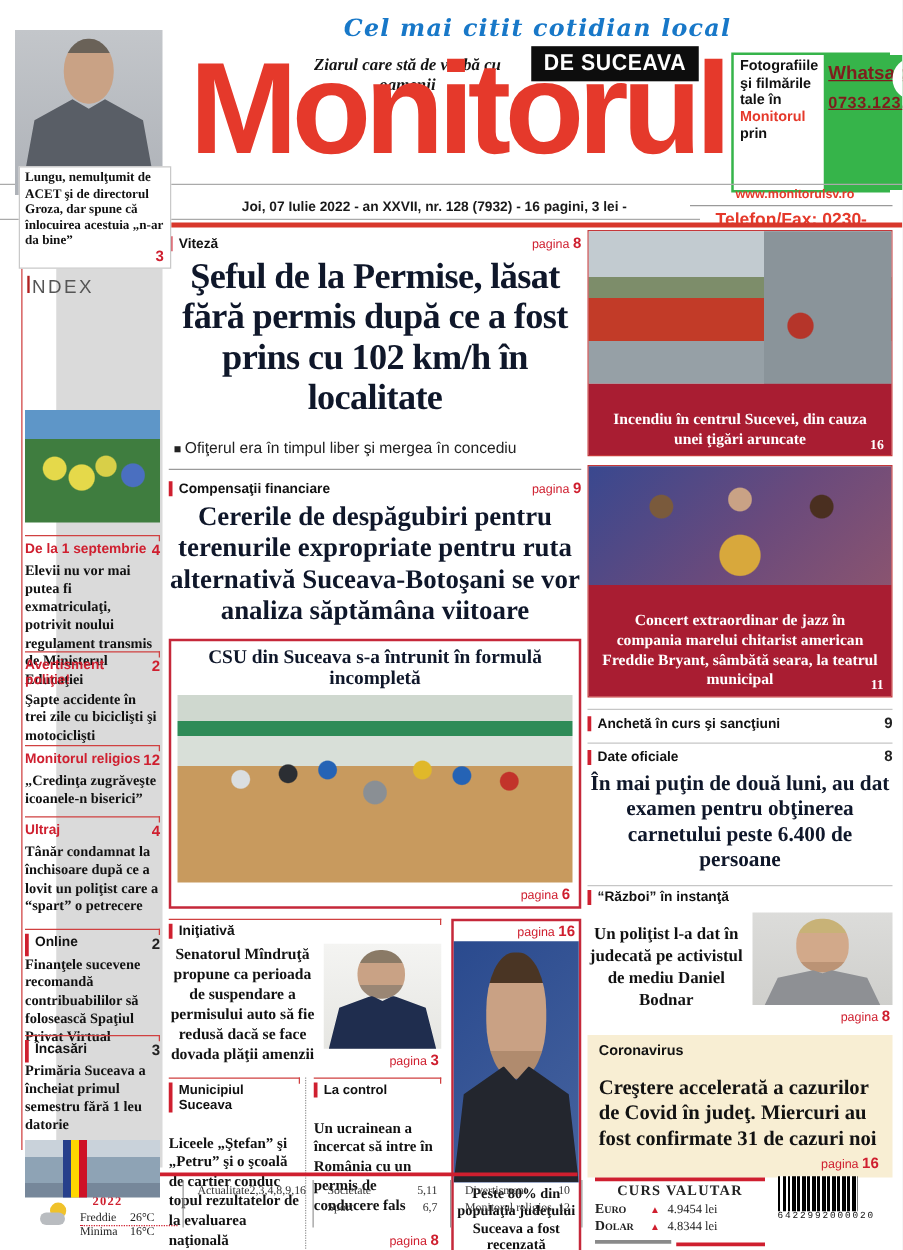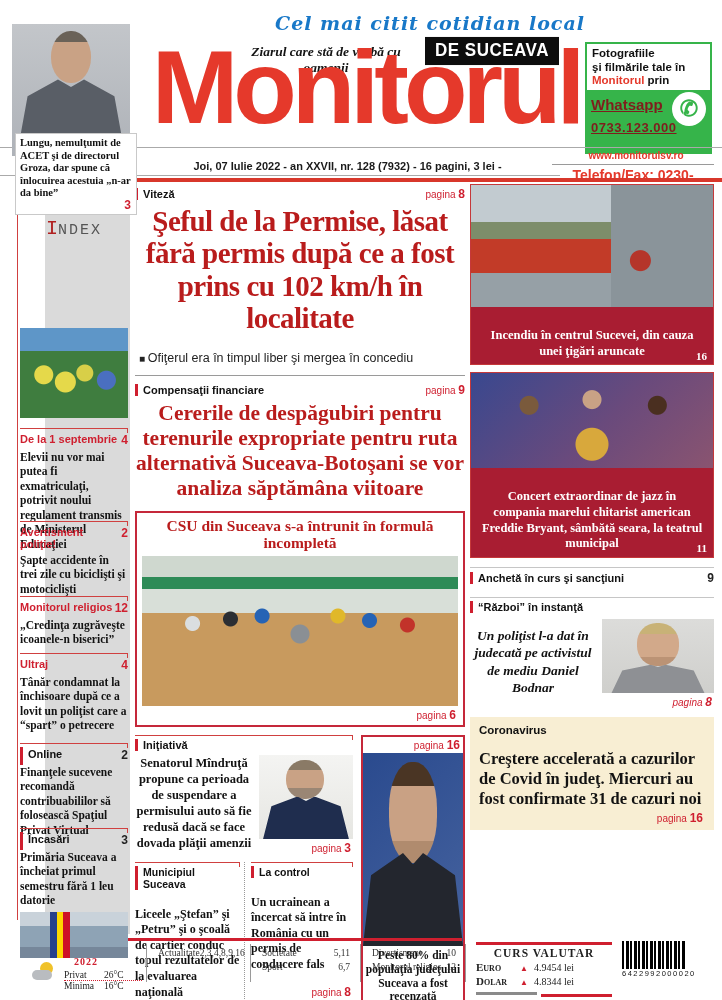"Fotografiile" .wa-box { flex-direction: column -> none }
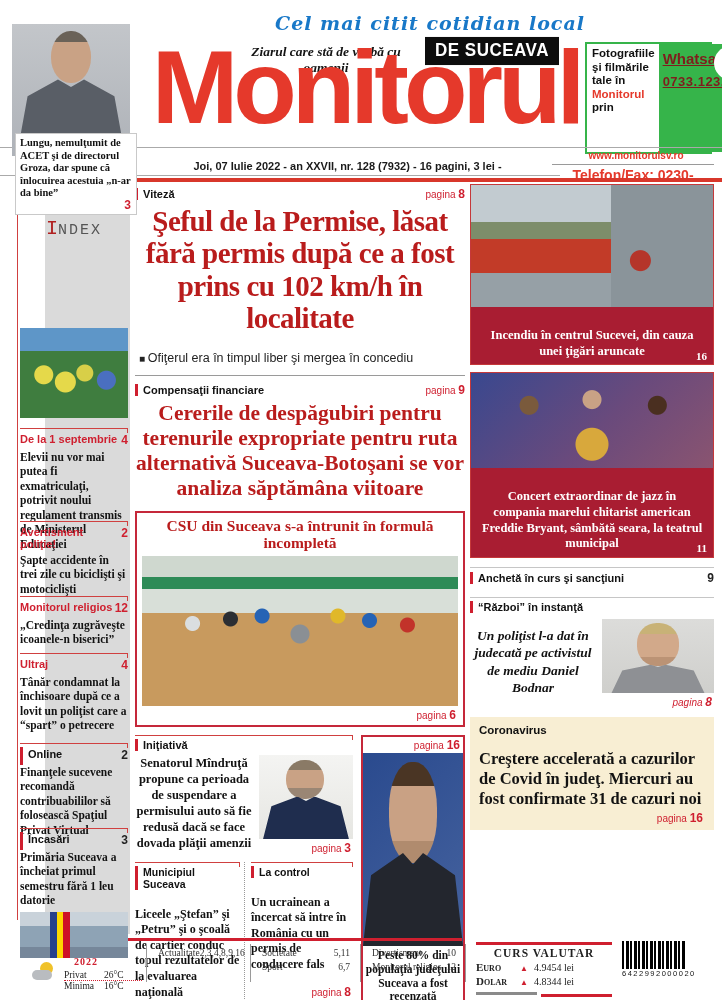"INDEX" .idx { font-family: Liberation Mono, monospace -> Liberation Sans, sans-serif; text-align: center -> left }
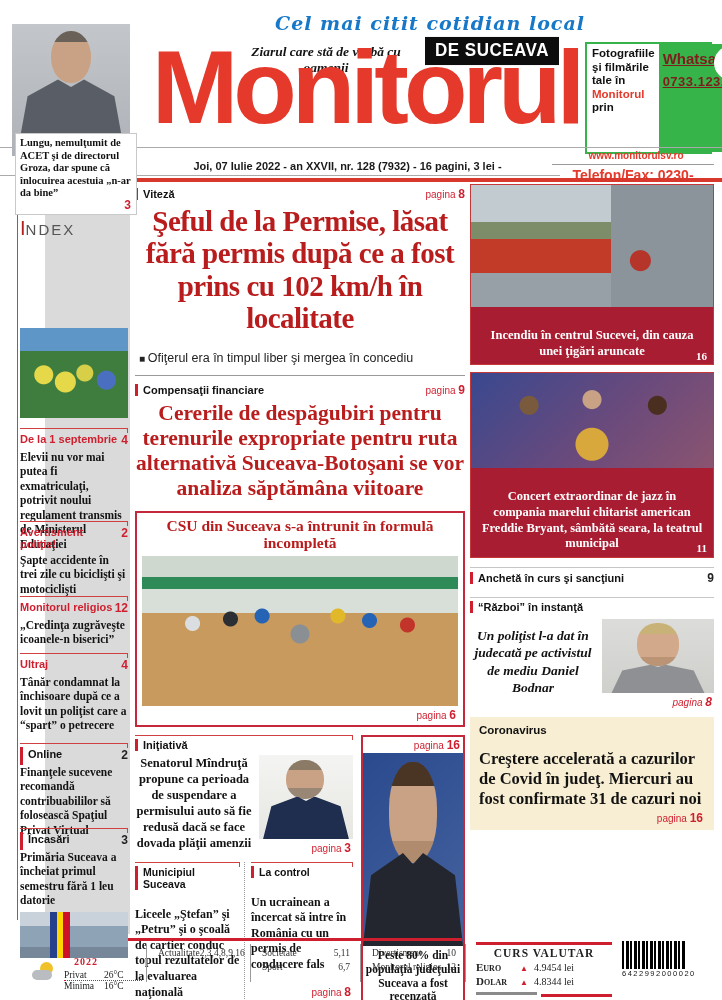"Şeful de la Permise, lăsat" .hl { color: #b91c1c -> #0f172a }
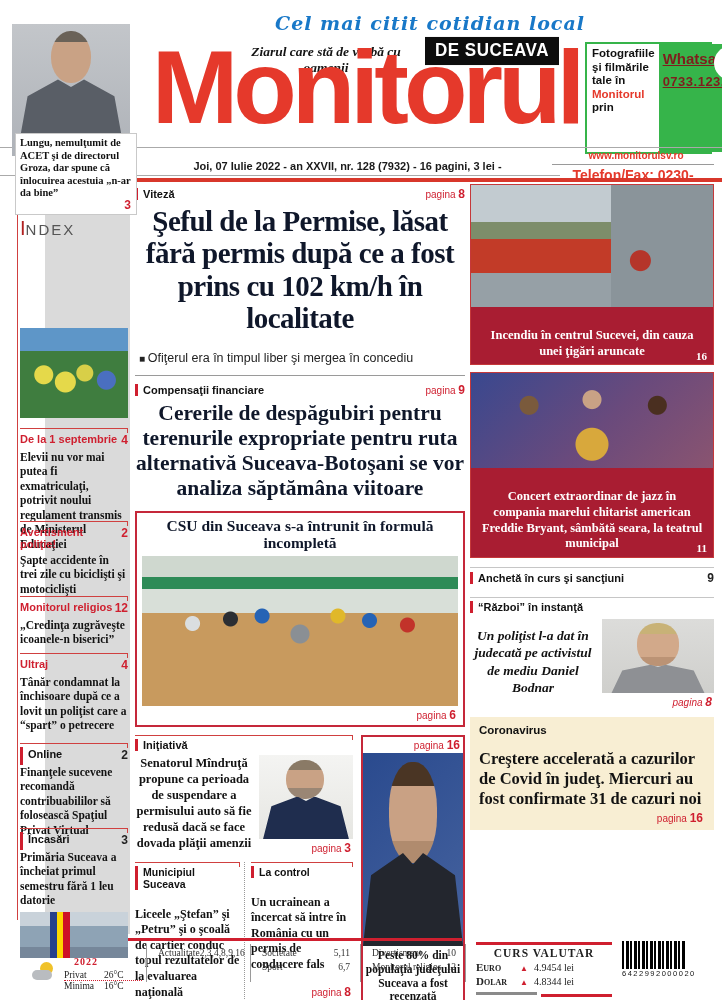"Date oficiale" div { html: none -> <div> <div> <span>Date oficiale</span> <span>8</span> </div> <div>În mai puţin de două luni, au dat examen pentru obţinerea carnetului peste 6.400 de persoane</div> </div> }
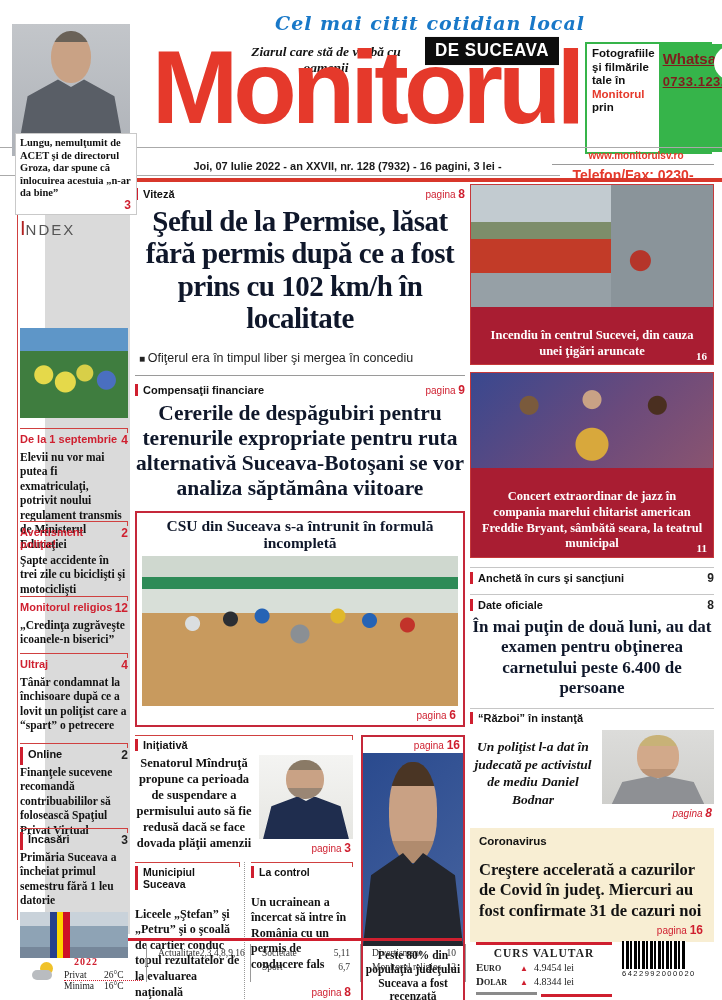"Un poliţist l-a dat în" .razboi-flex { font-style: italic -> none }
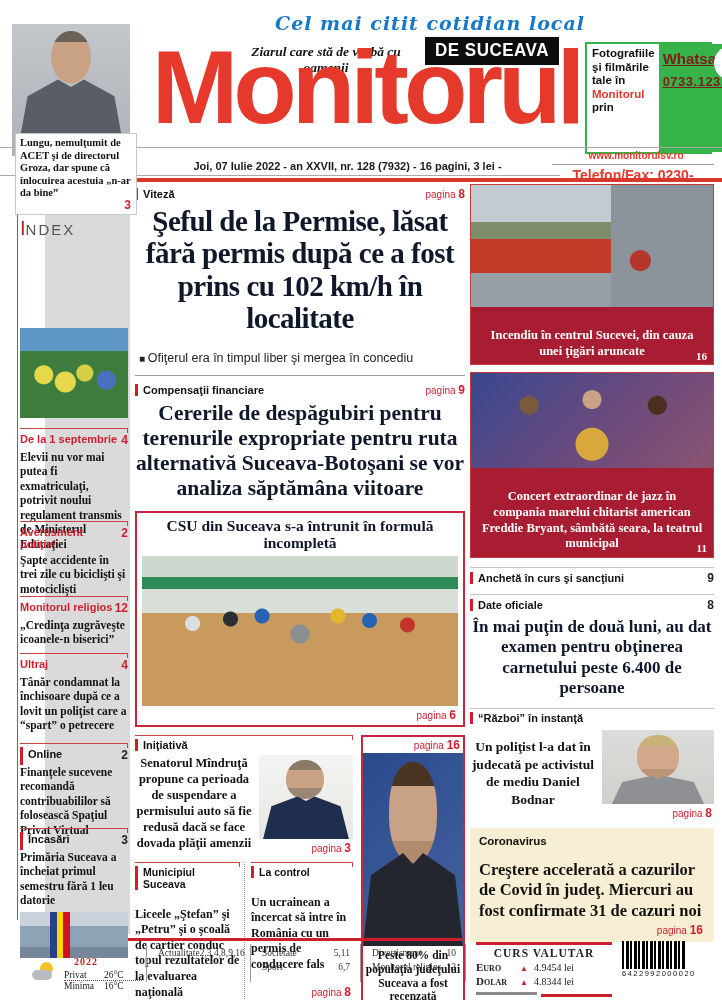"Privat" span.lbl { text: Privat -> Freddie }
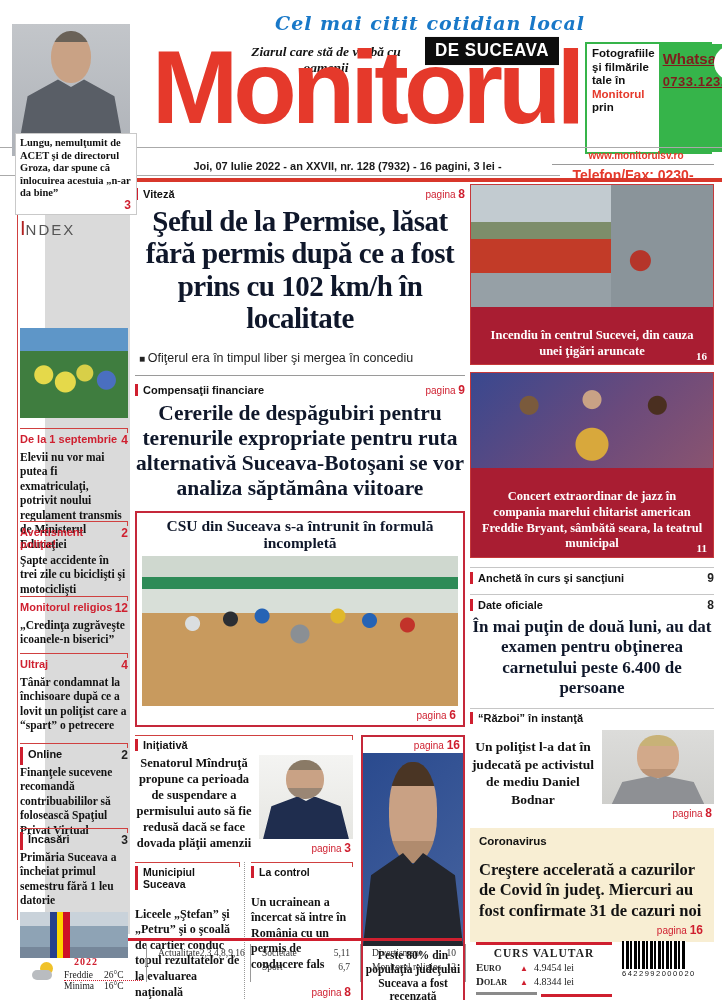"6422992000020" .bdigits { font-family: Liberation Sans, sans-serif -> Liberation Mono, monospace }
